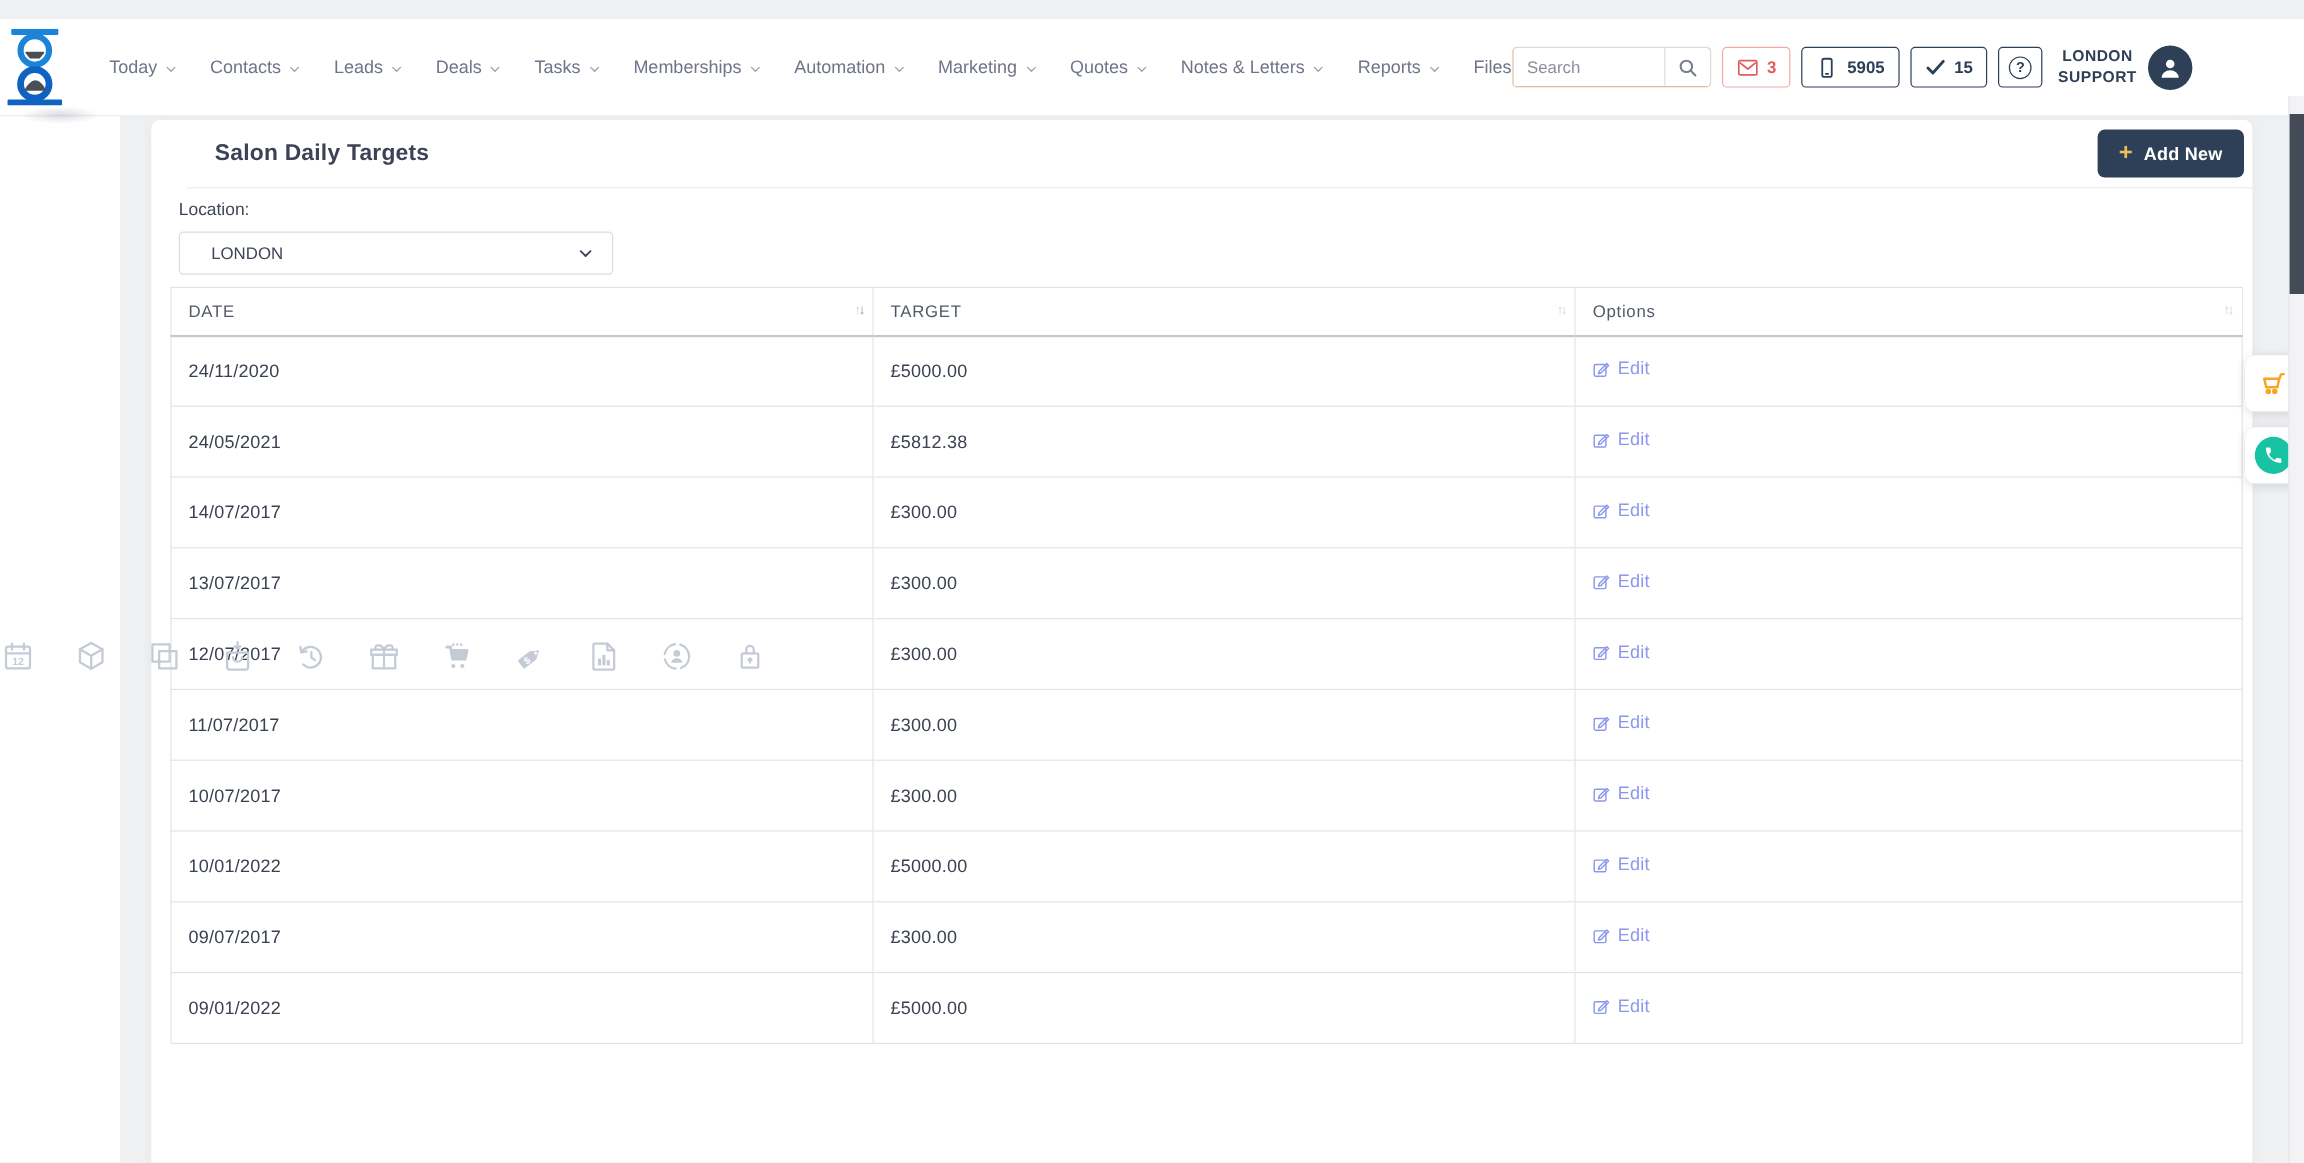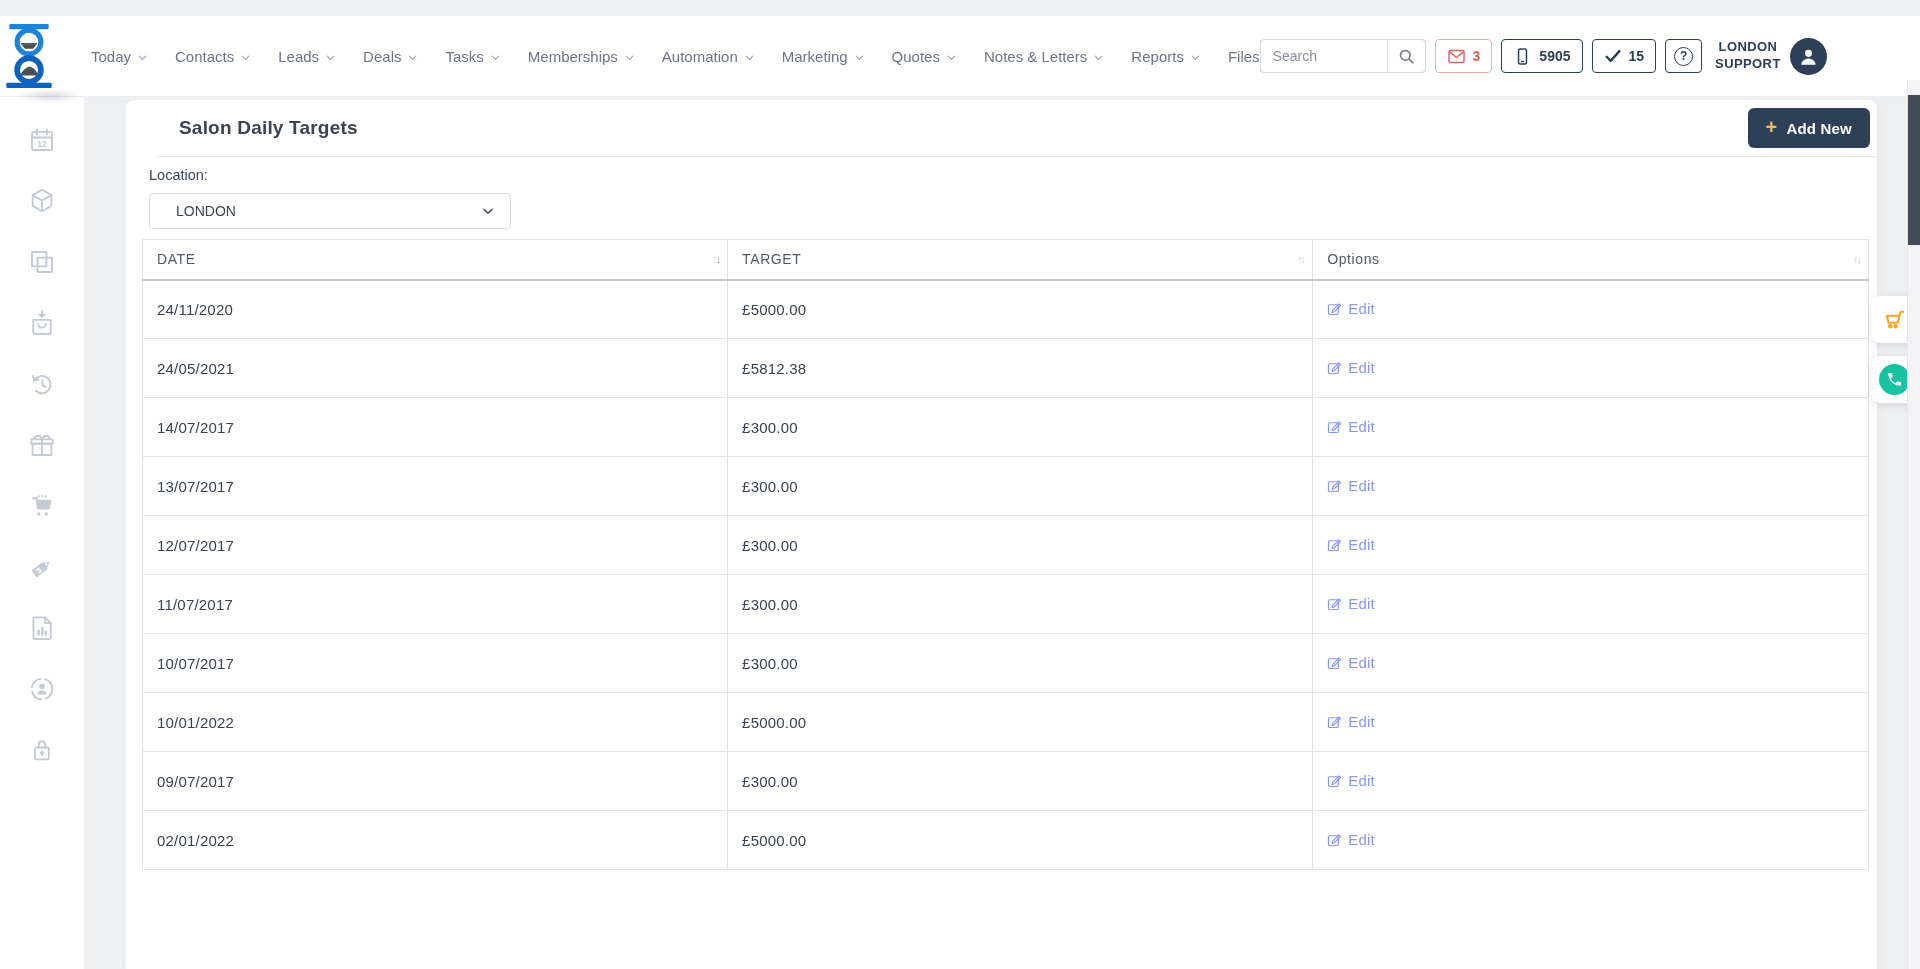"12" .sidebar { flex-direction: column -> row; width: 84px -> 100px }
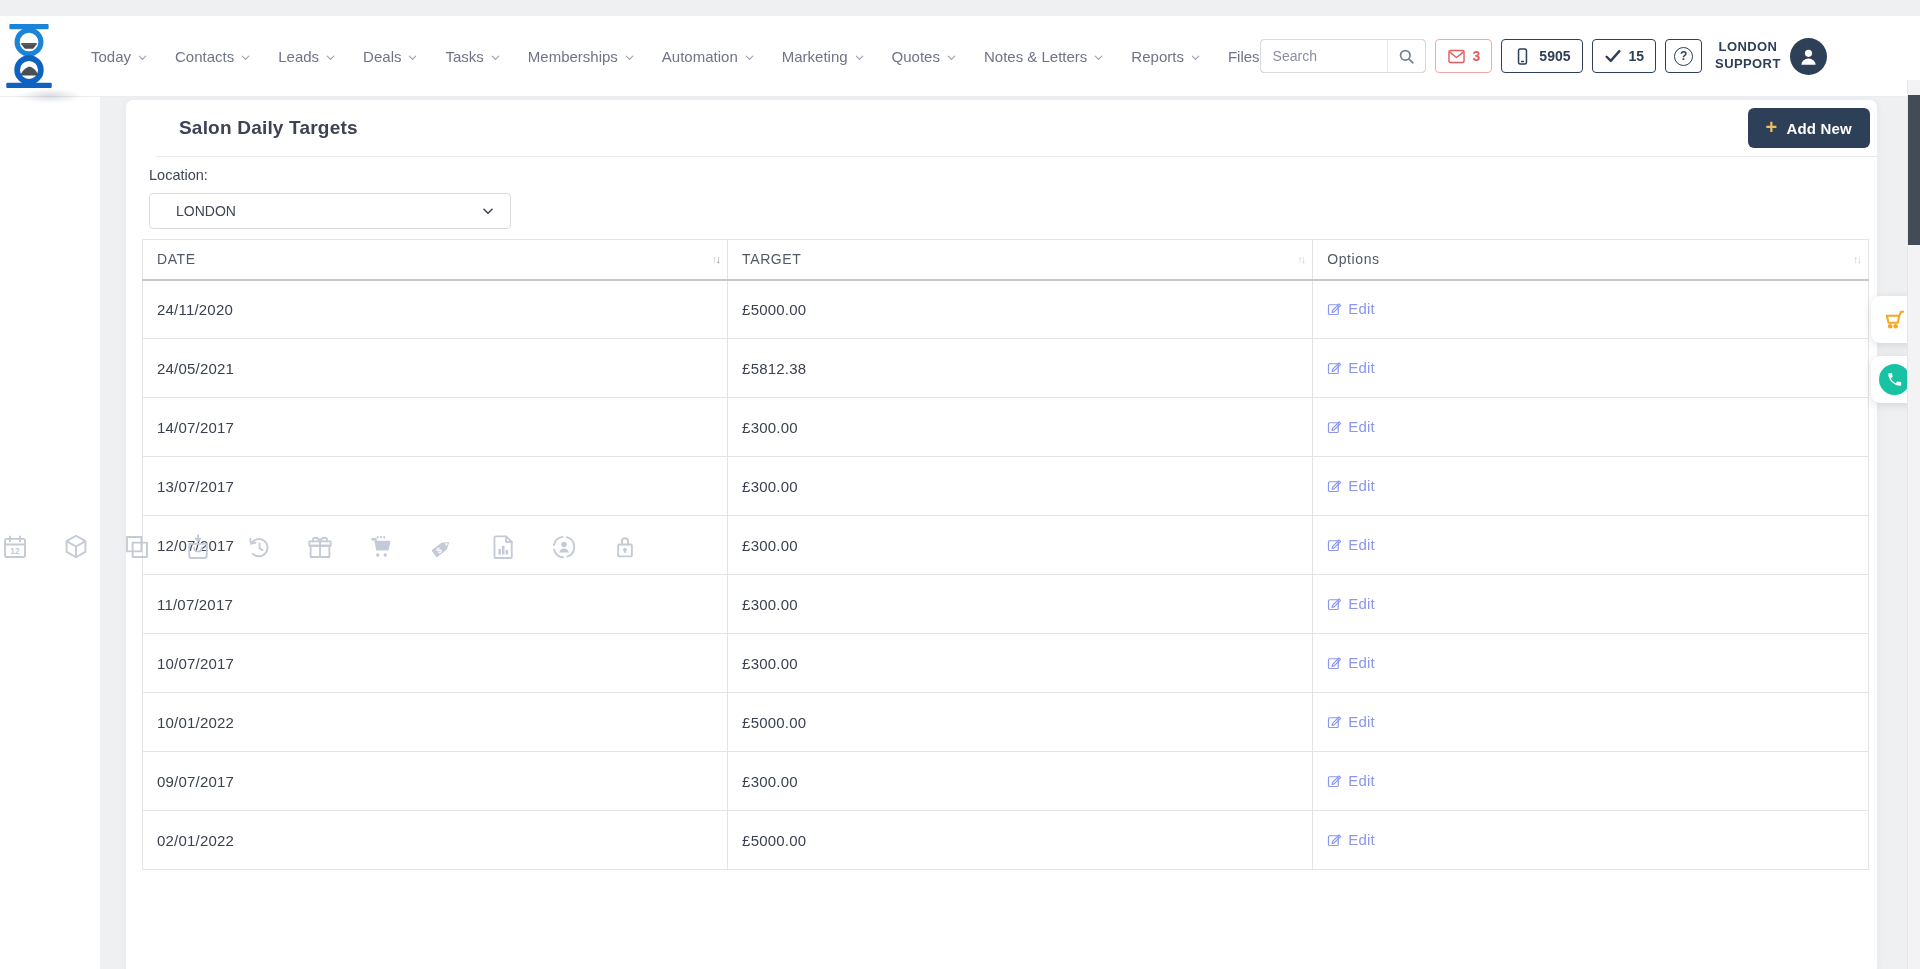"02/01/2022" td { text: 02/01/2022 -> 09/01/2022 }
